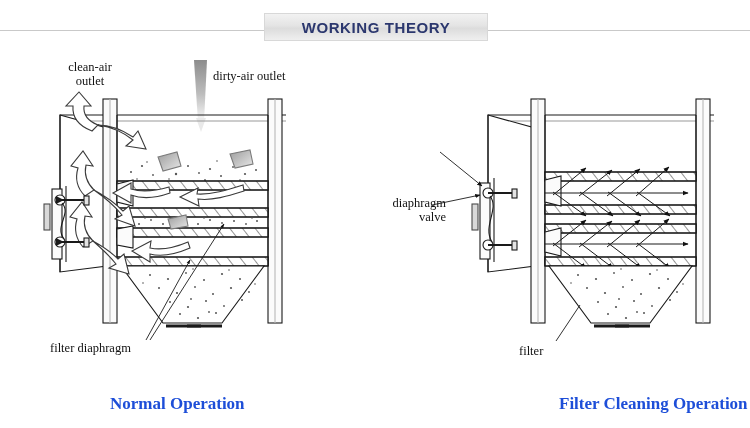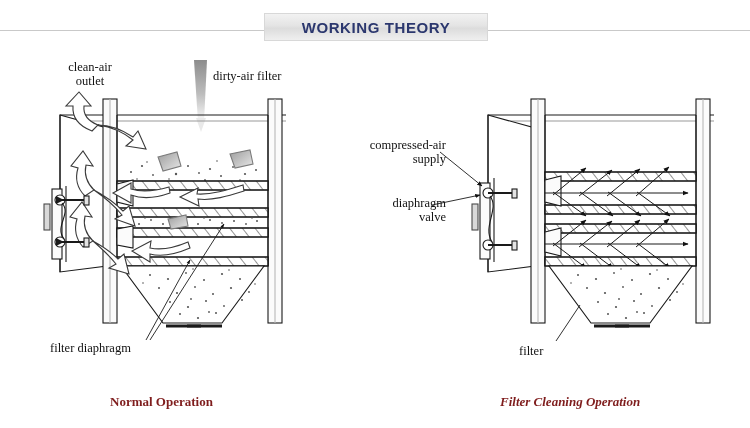"dirty-air filter" div.lbl { text: filter -> outlet }
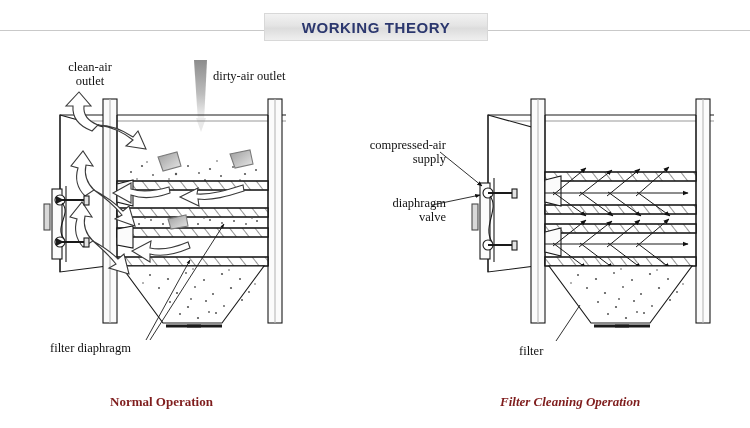"compressed-air" div.lbl { html: <div>compressed-air supply</div> -> none }
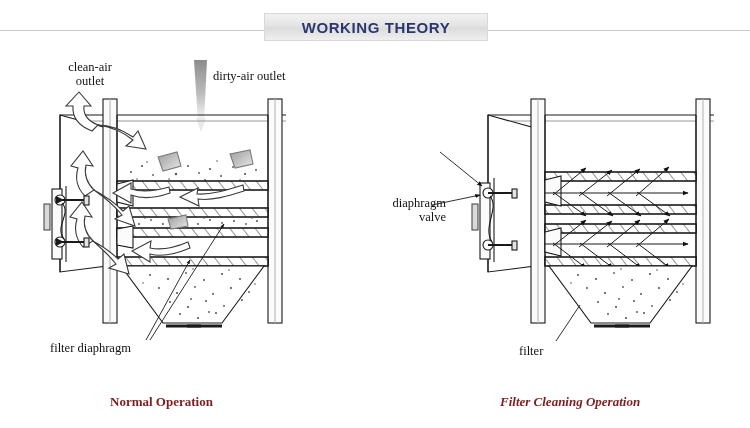"Normal Operation" .caption { color: #7f1d1d -> #1d4ed8; font-size: 13px -> 17px }
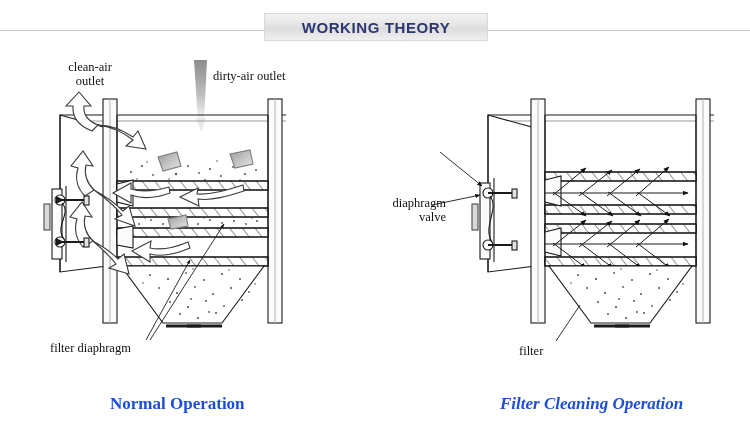"Filter Cleaning Operation" div.caption { font-style: italic -> none; left: 500px -> 559px }
